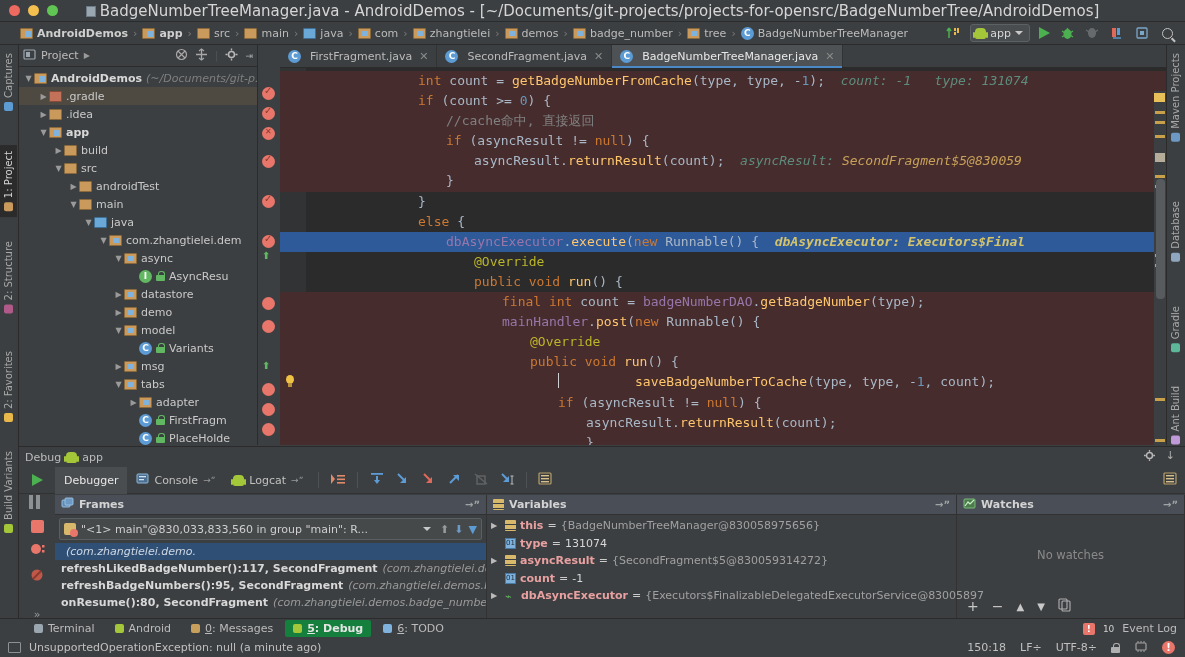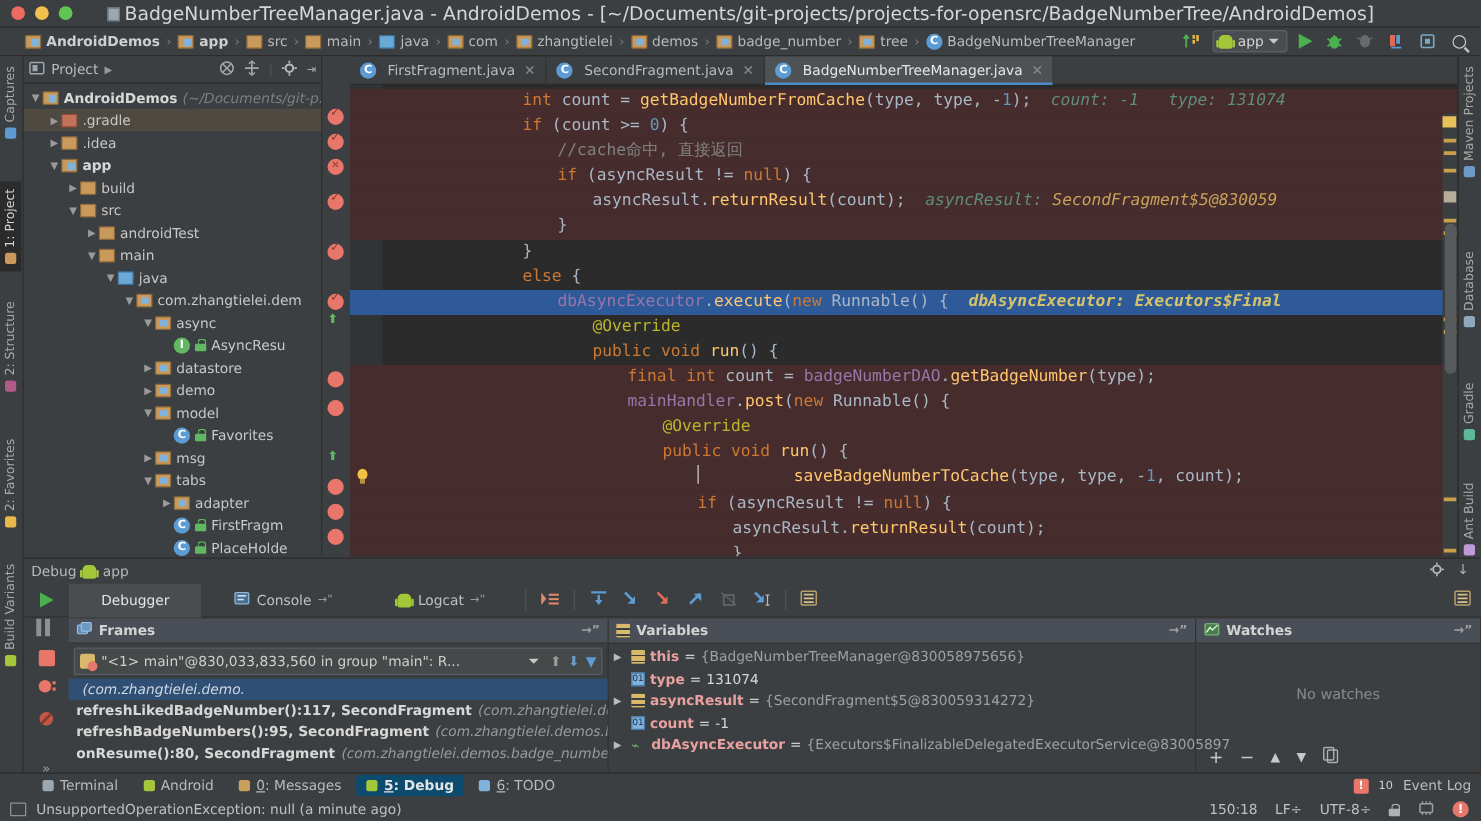"Favorites" span.tlabel { text: Favorites -> Variants }
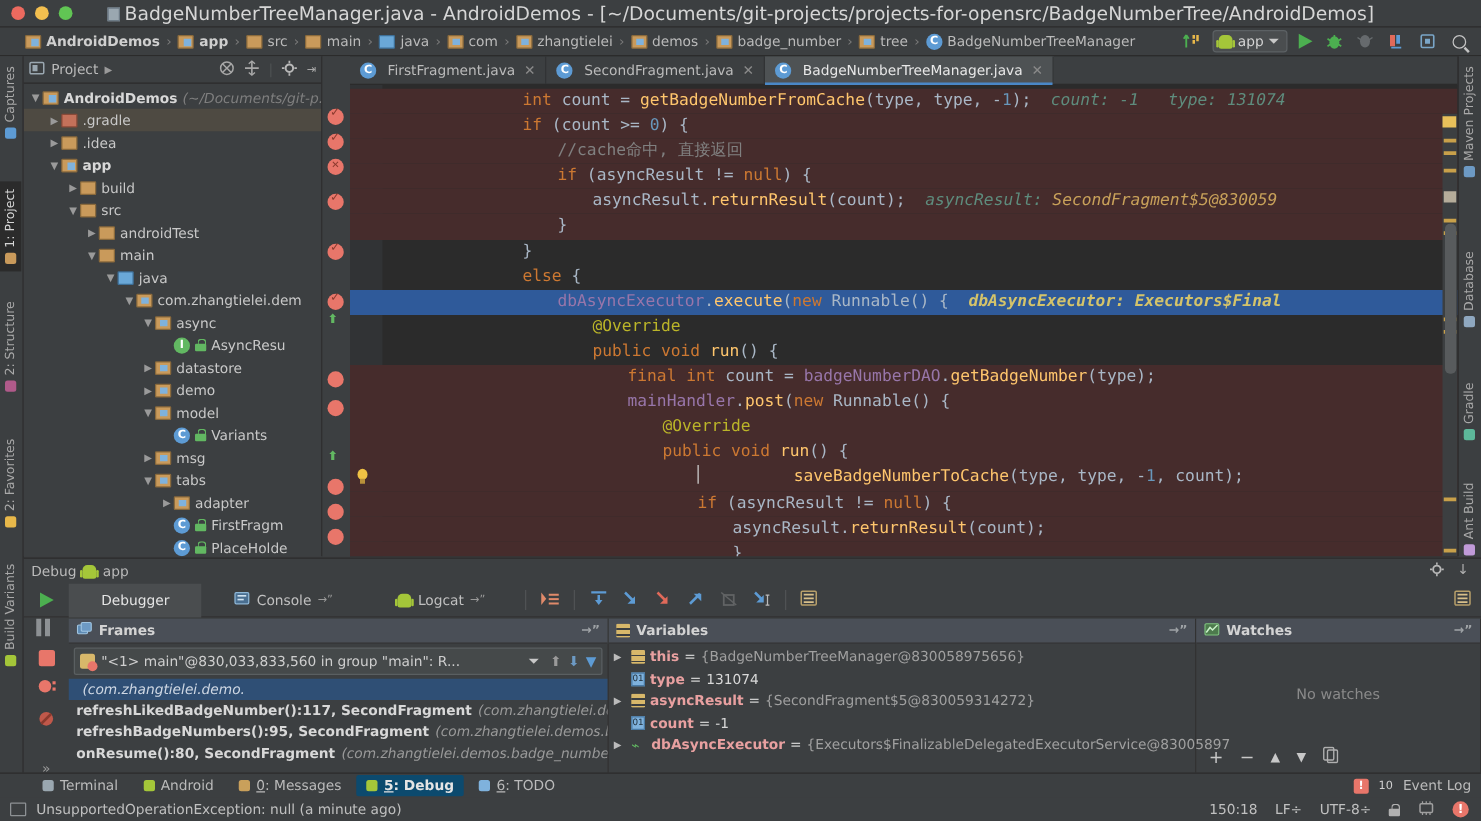"Debugger" .dtab { padding: 0 26px -> 0 9px }
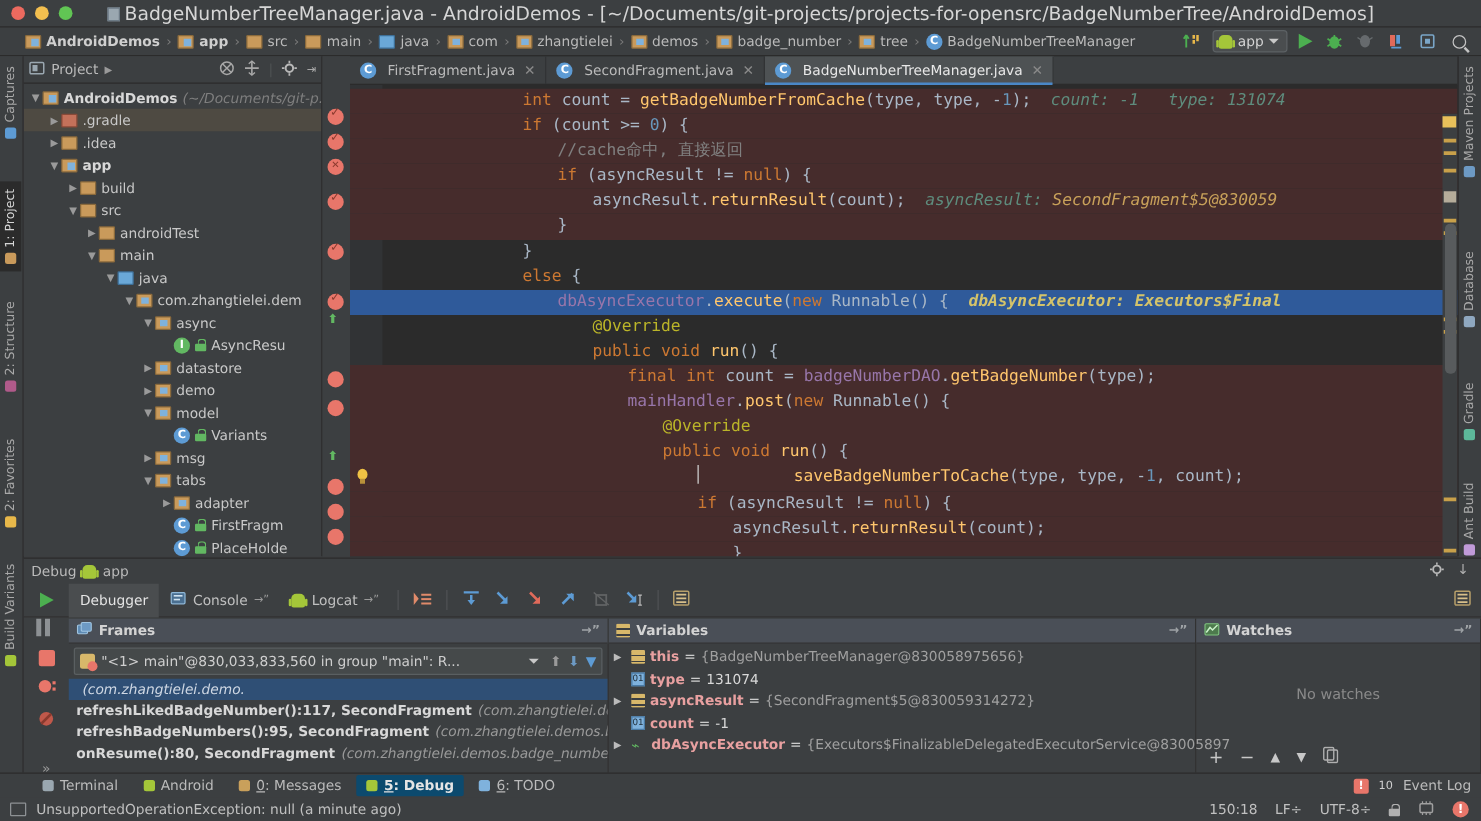"5: Debug" .btab.active { background: #0c4a6e -> #15803d }
